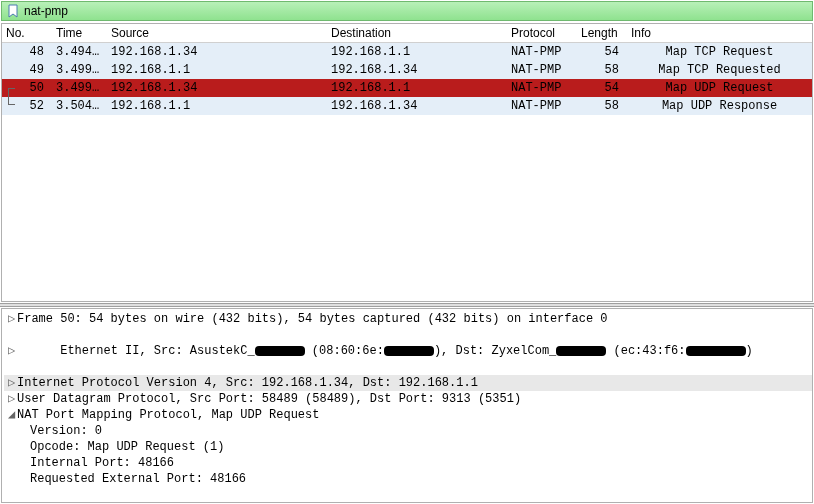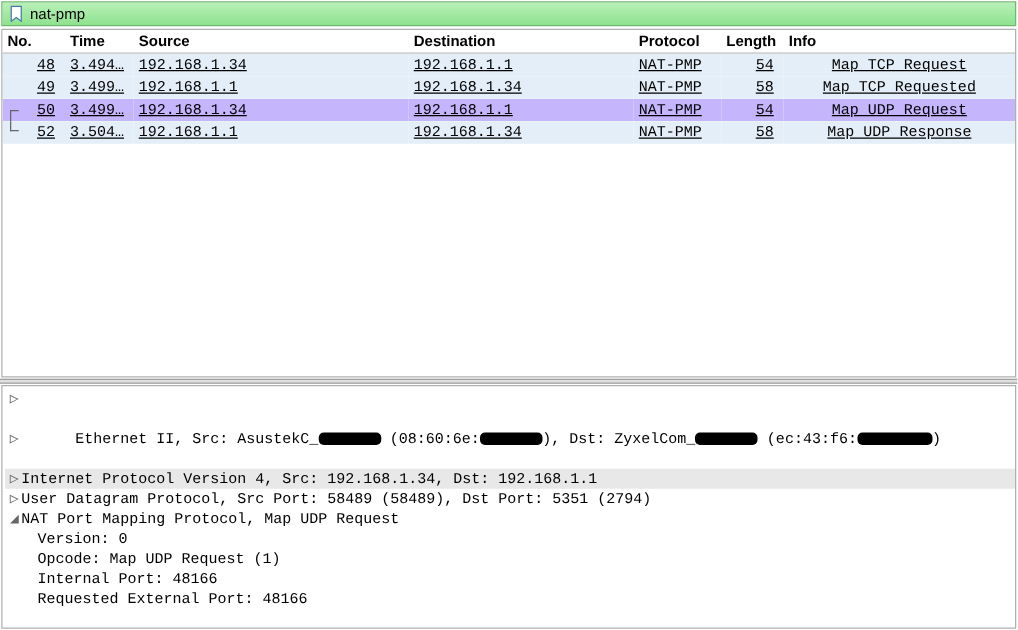"No." table.packets th { font-weight: bold -> normal }
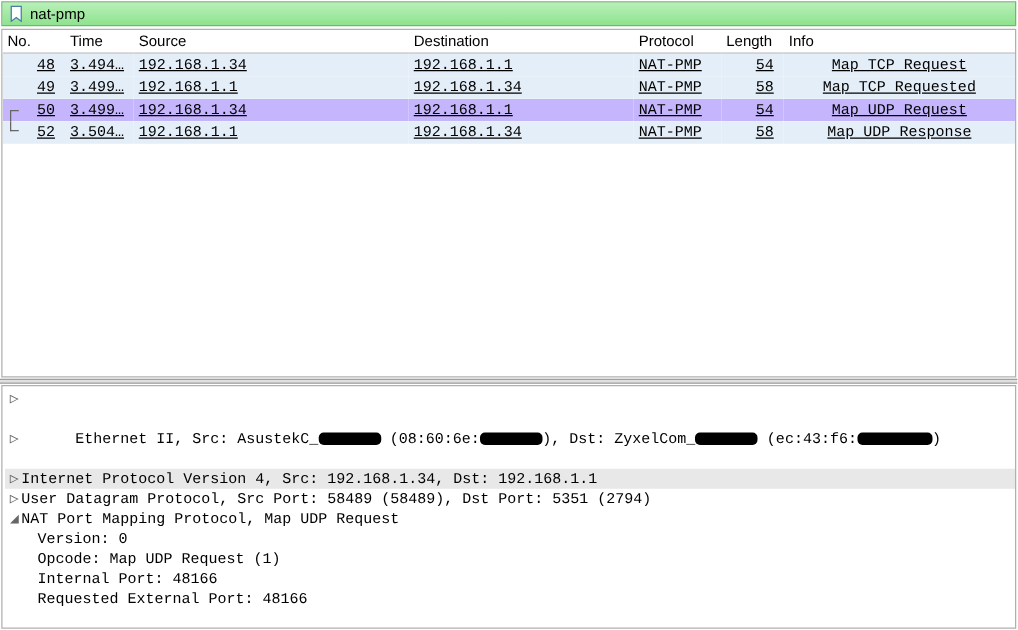"48" tr.pk { text-decoration: underline -> none }
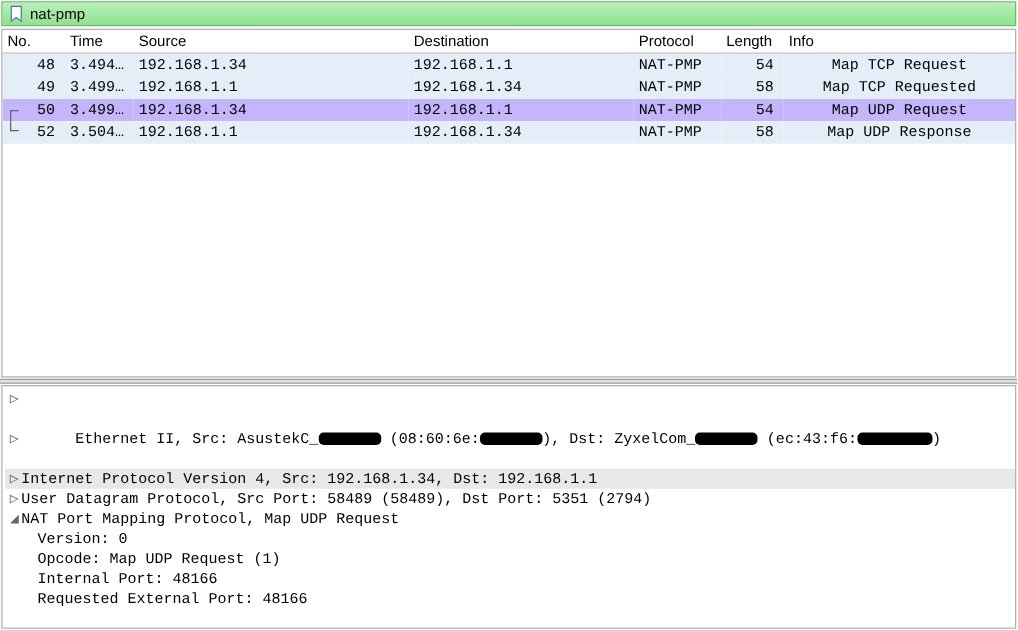"50" tr.sel { background: #c4b5fd -> #b91c1c }
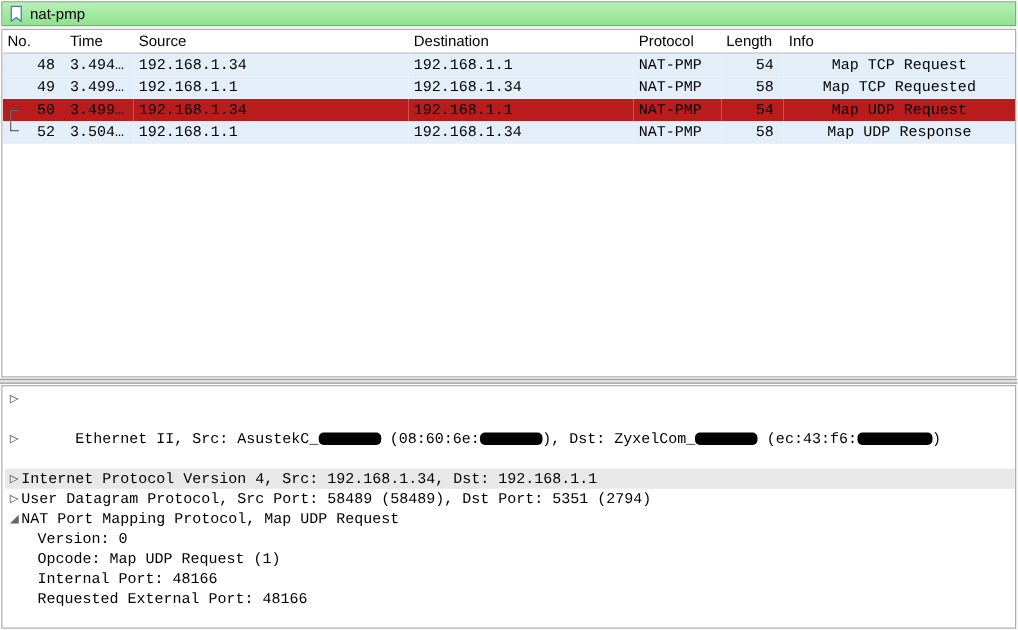"Frame 50: 54 bytes on" span { html: none -> <span>Frame 50: 54 bytes on wire (432 bits), 54 bytes captured (432 bits) on interface 0</span> }
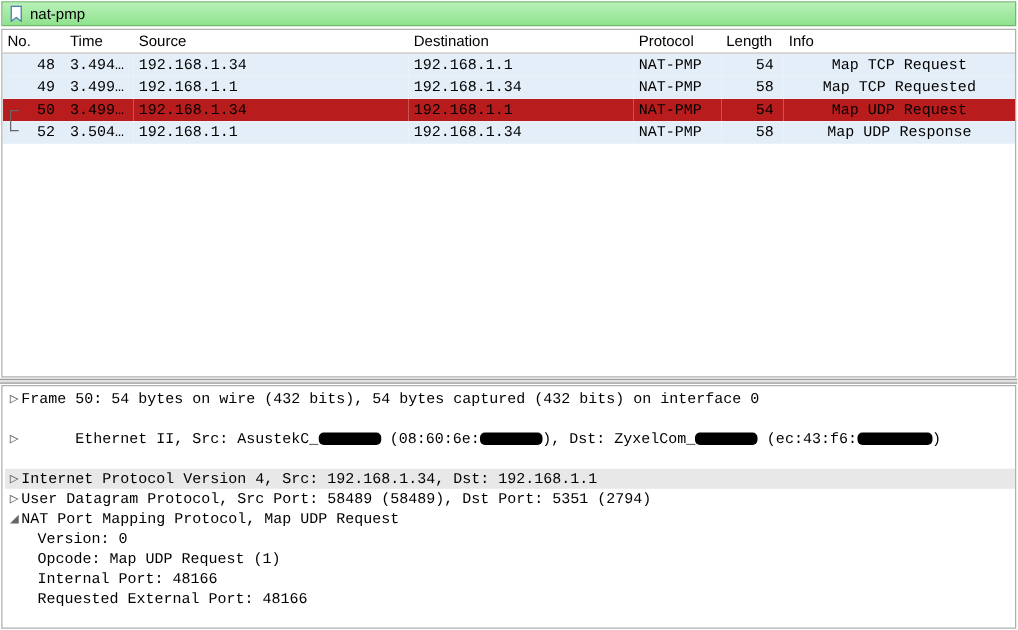"User Datagram Protocol, Src Port:" span { text: 5351 (2794 -> 9313 (5351 }
